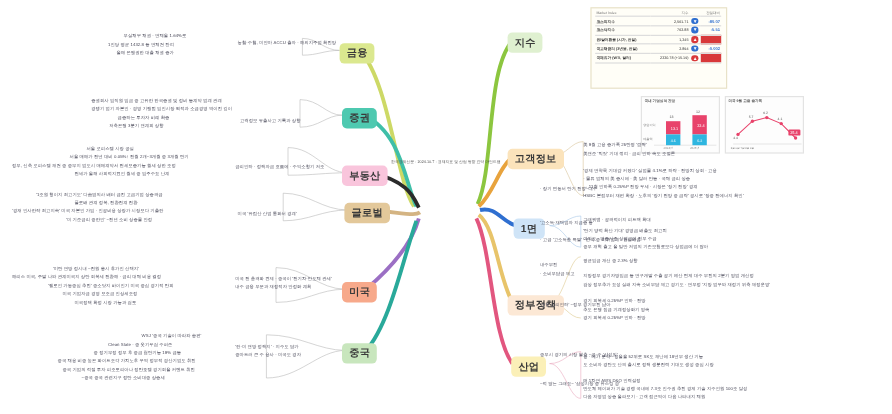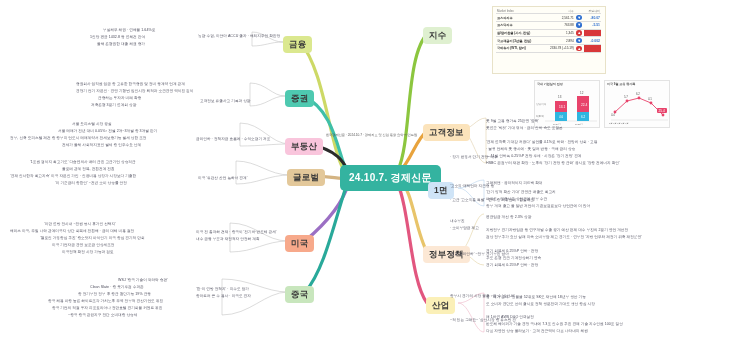"24.10.7. 경제신문" div.center { html: <div>24.10.7. 경제신문</div> -> none }
